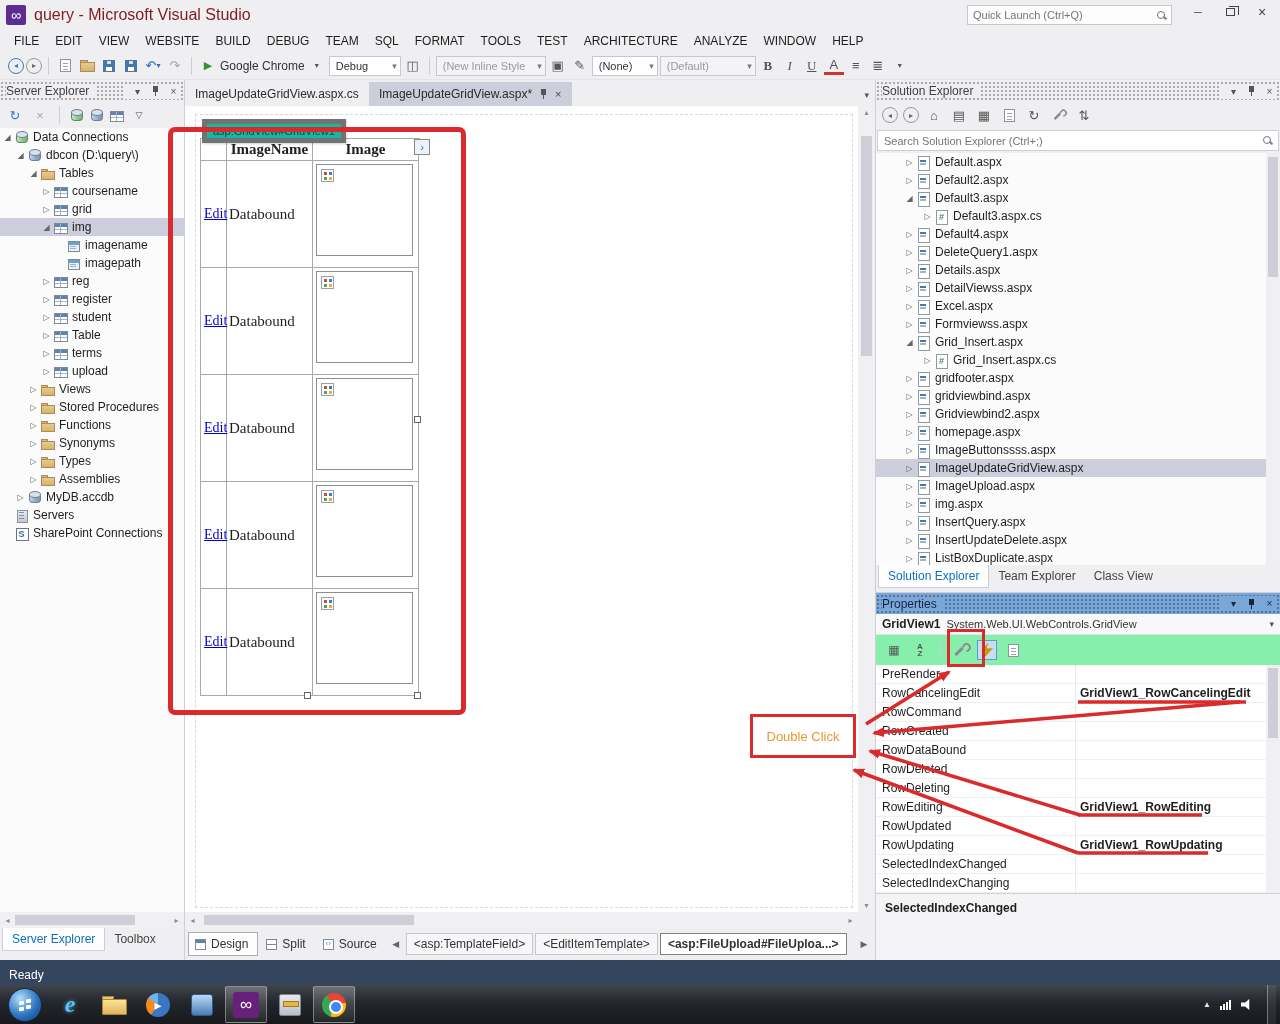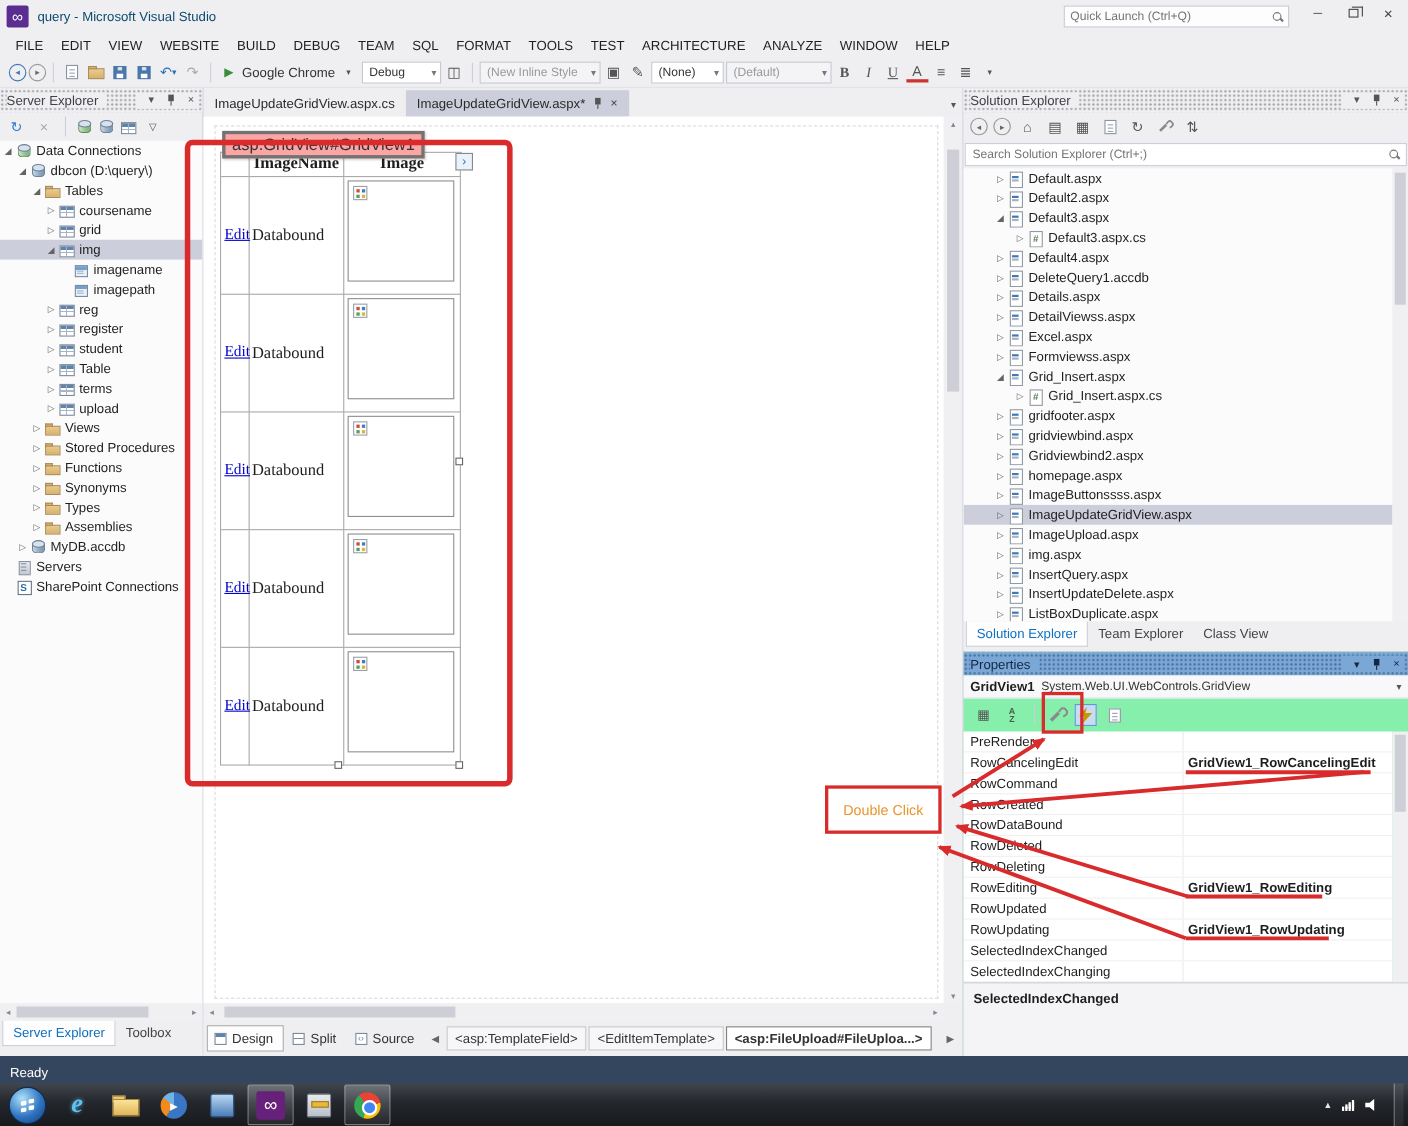"query - Microsoft Visual Studio" .title-text { color: #0c4a6e -> #7f1d1d; font-size: 12px -> 16px }
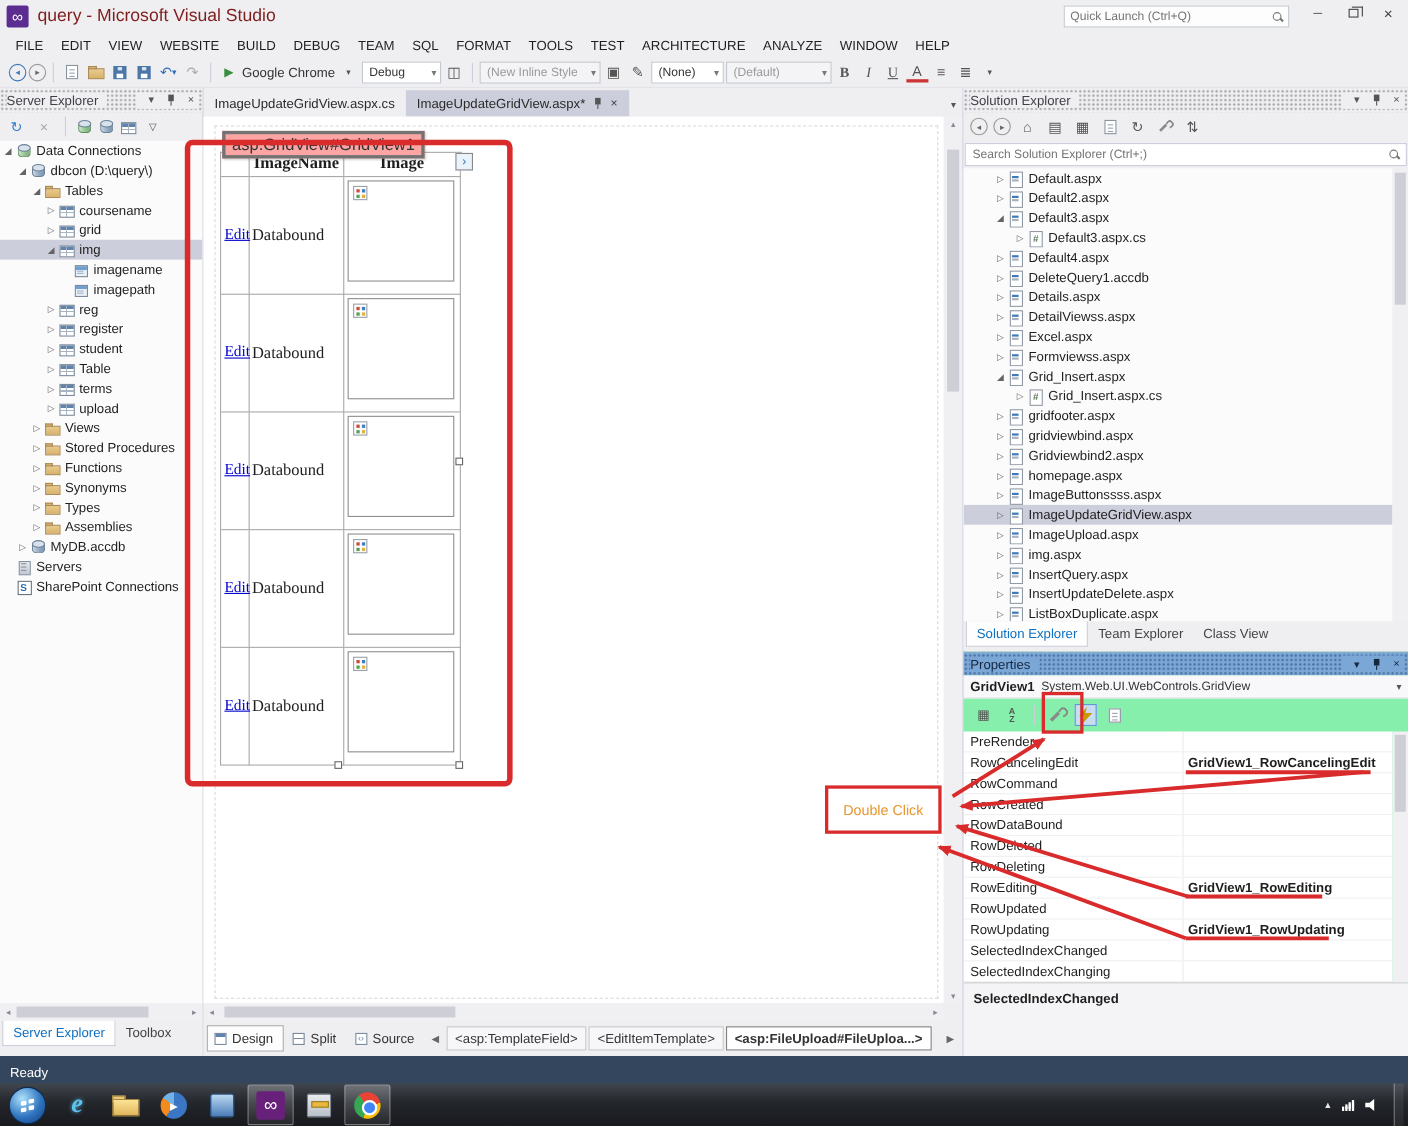"asp:GridView#GridView1" .ctl-tag { background: #fca5a5 -> #14b8a6; border: 3px solid #737373 -> 5px solid #737373; font-size: 15px -> 11px }
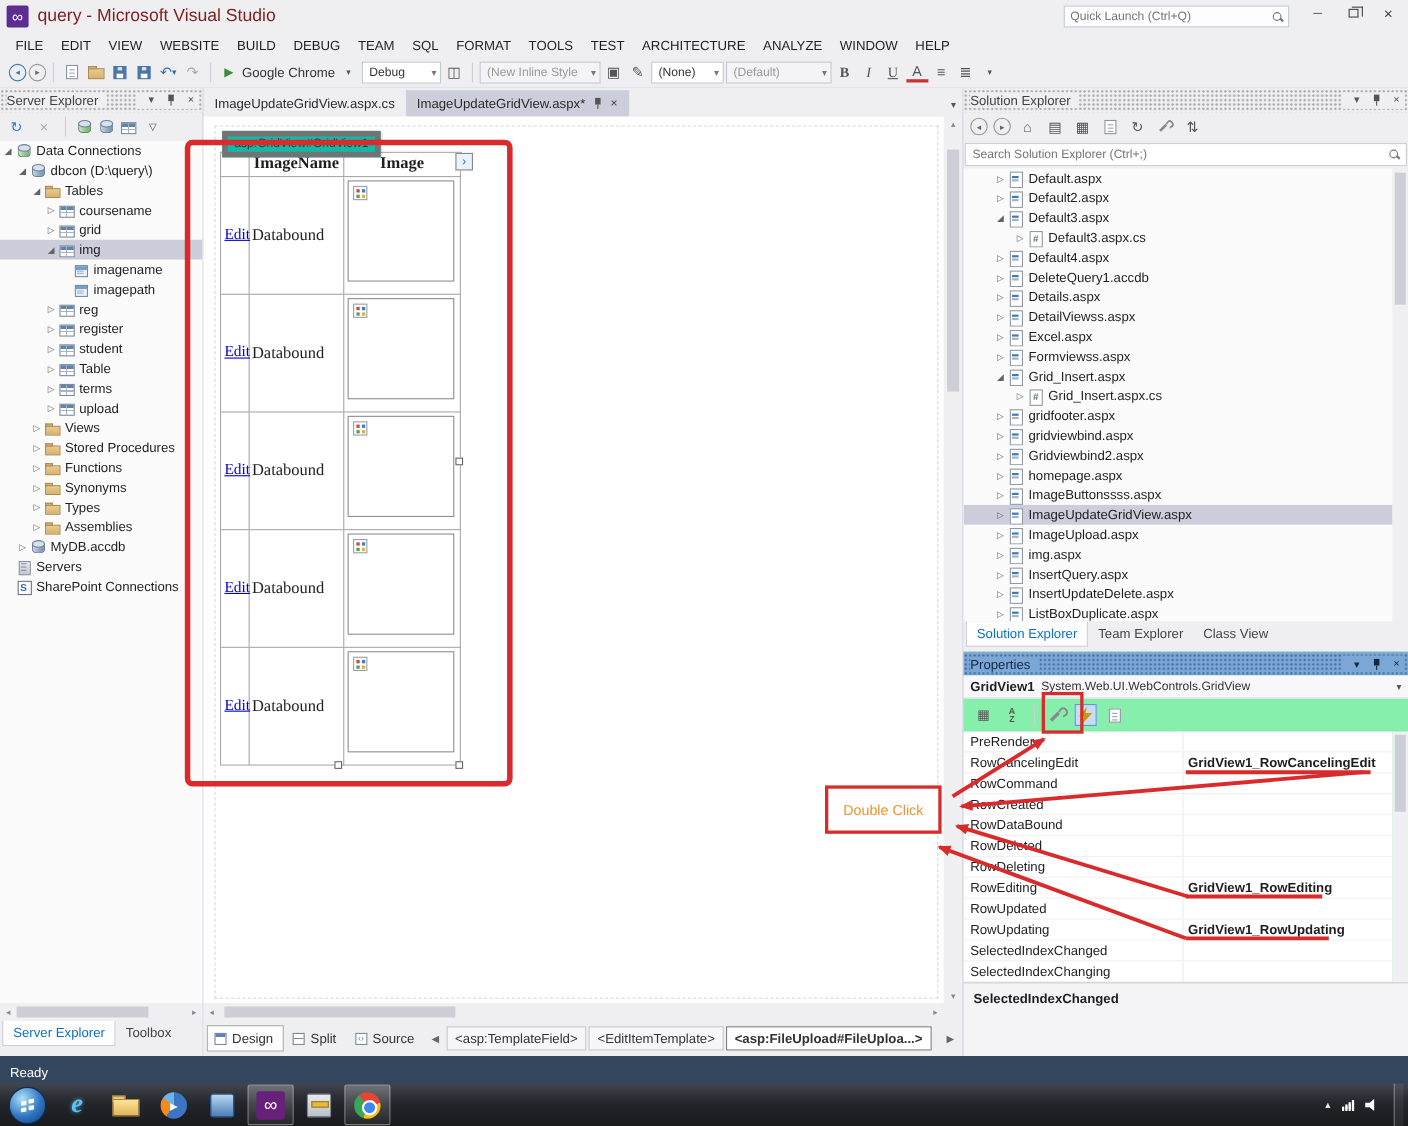"DeleteQuery1.accdb" span.tree-lbl { text: DeleteQuery1.accdb -> DeleteQuery1.aspx }
